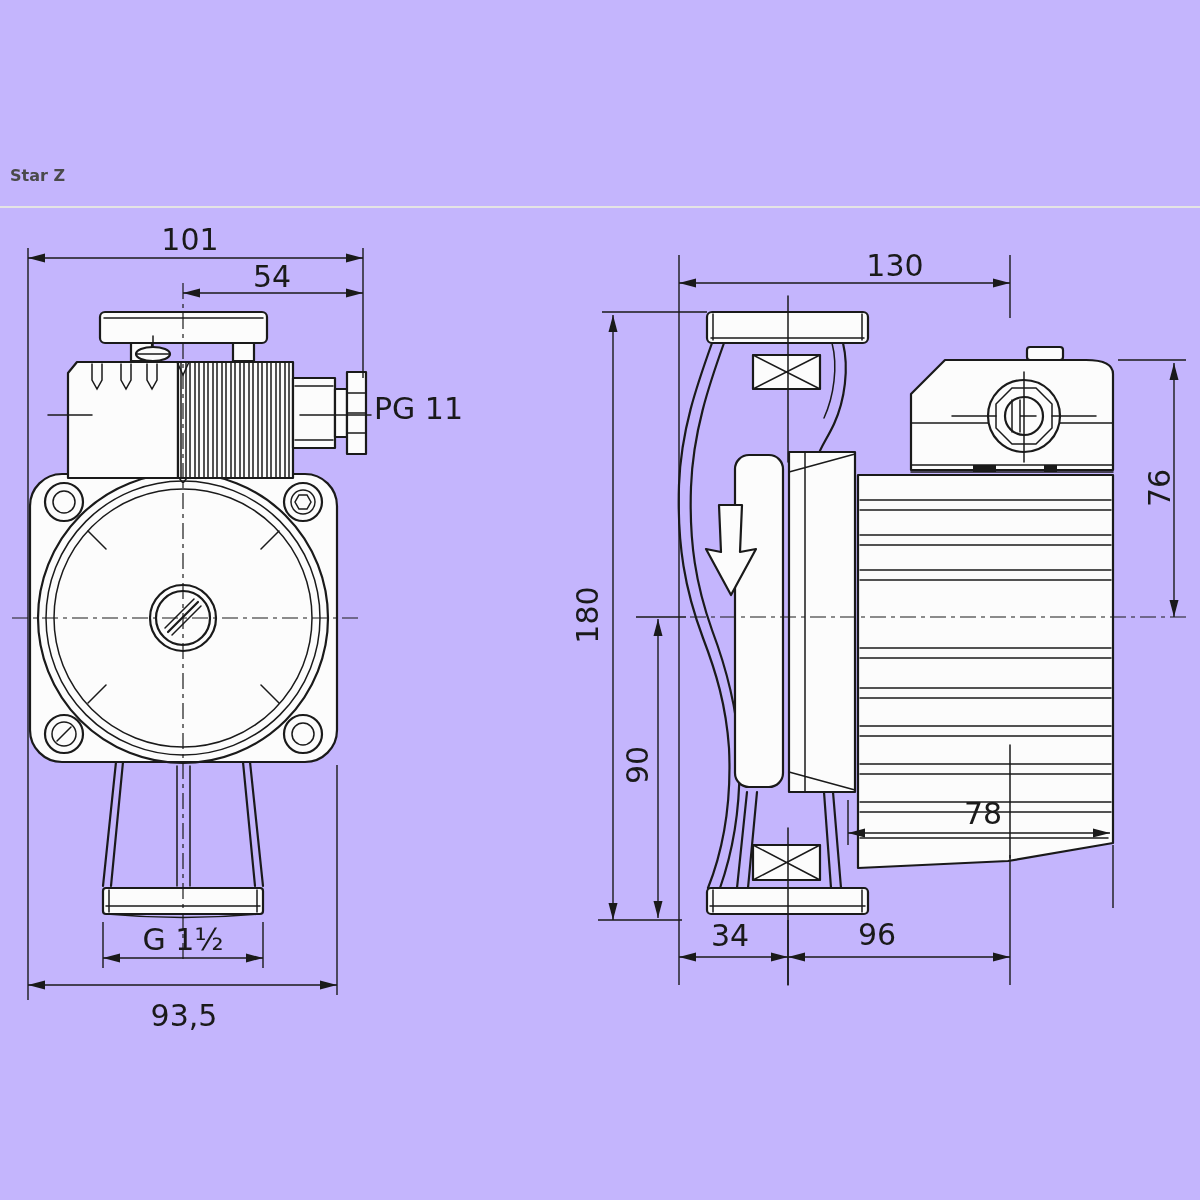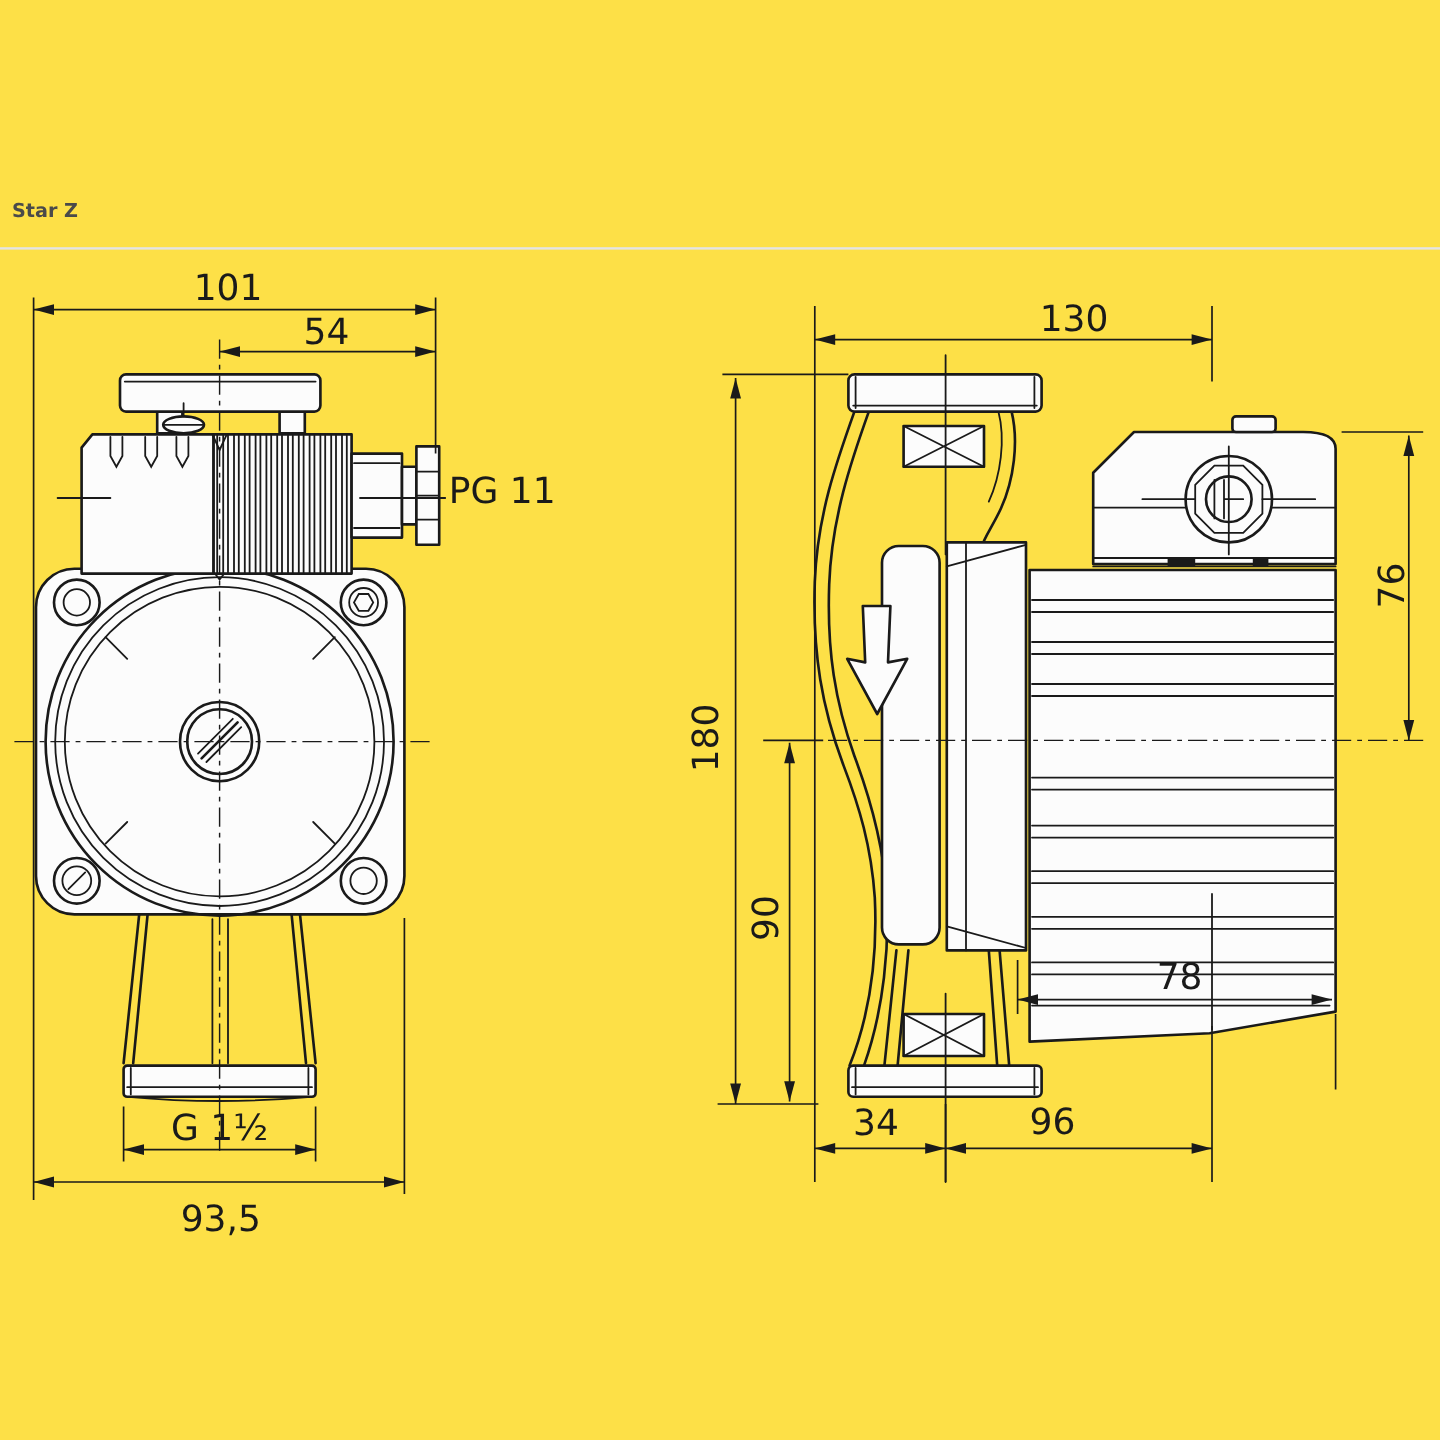"Star Z" .page { background: #fde047 -> #c4b5fd }
